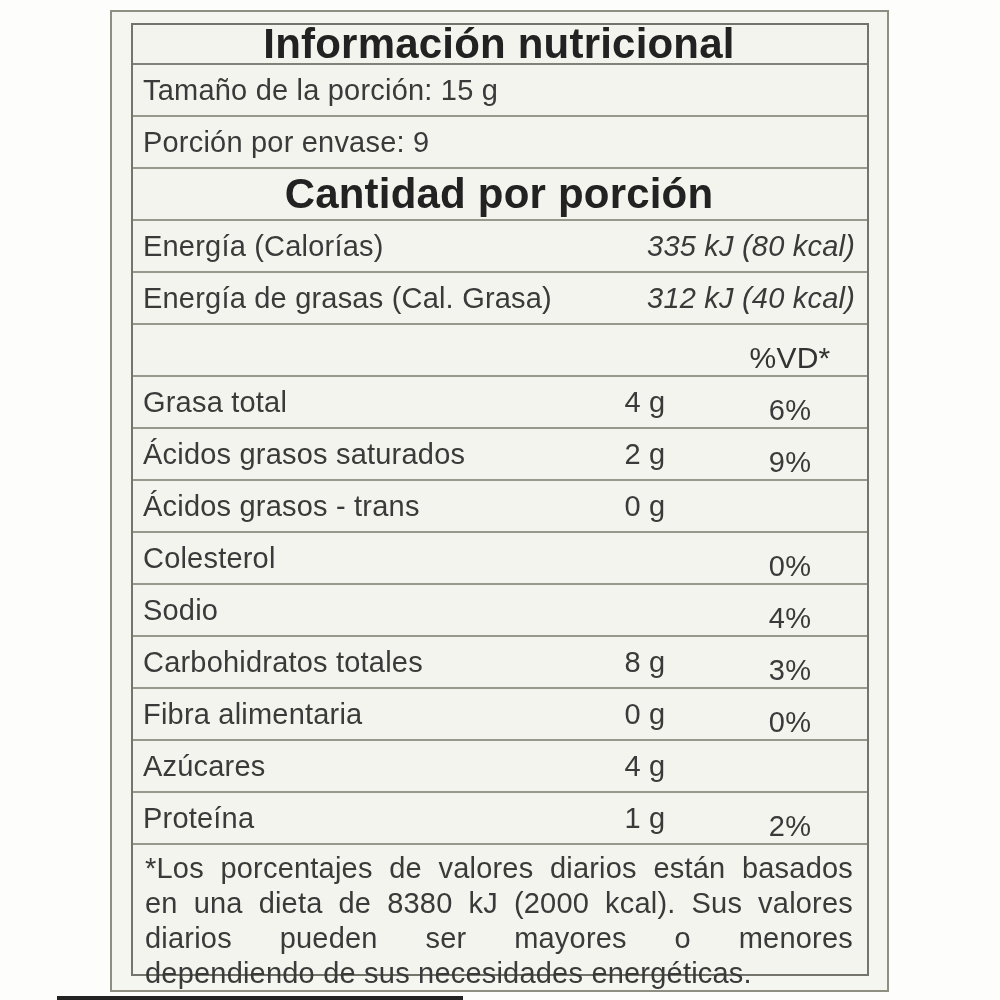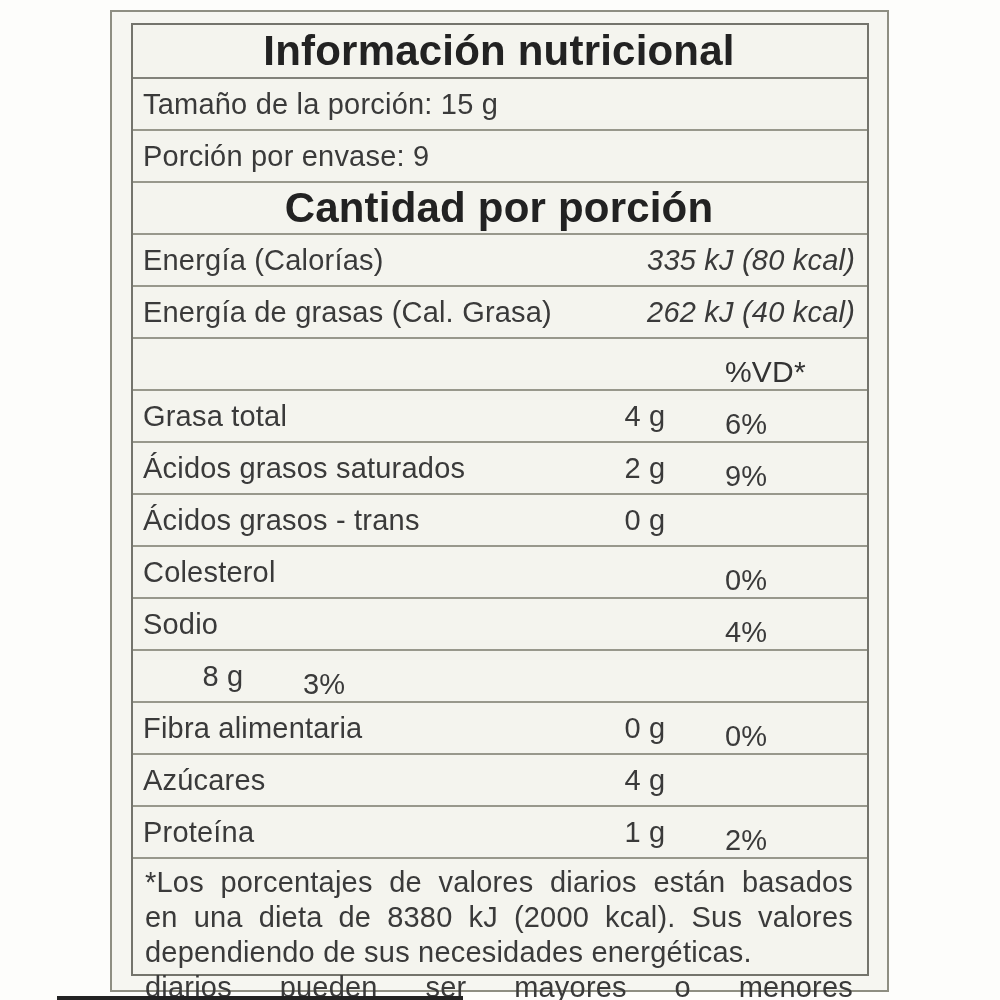"Información nutricional" .row.title-row { height: 54px -> 40px }
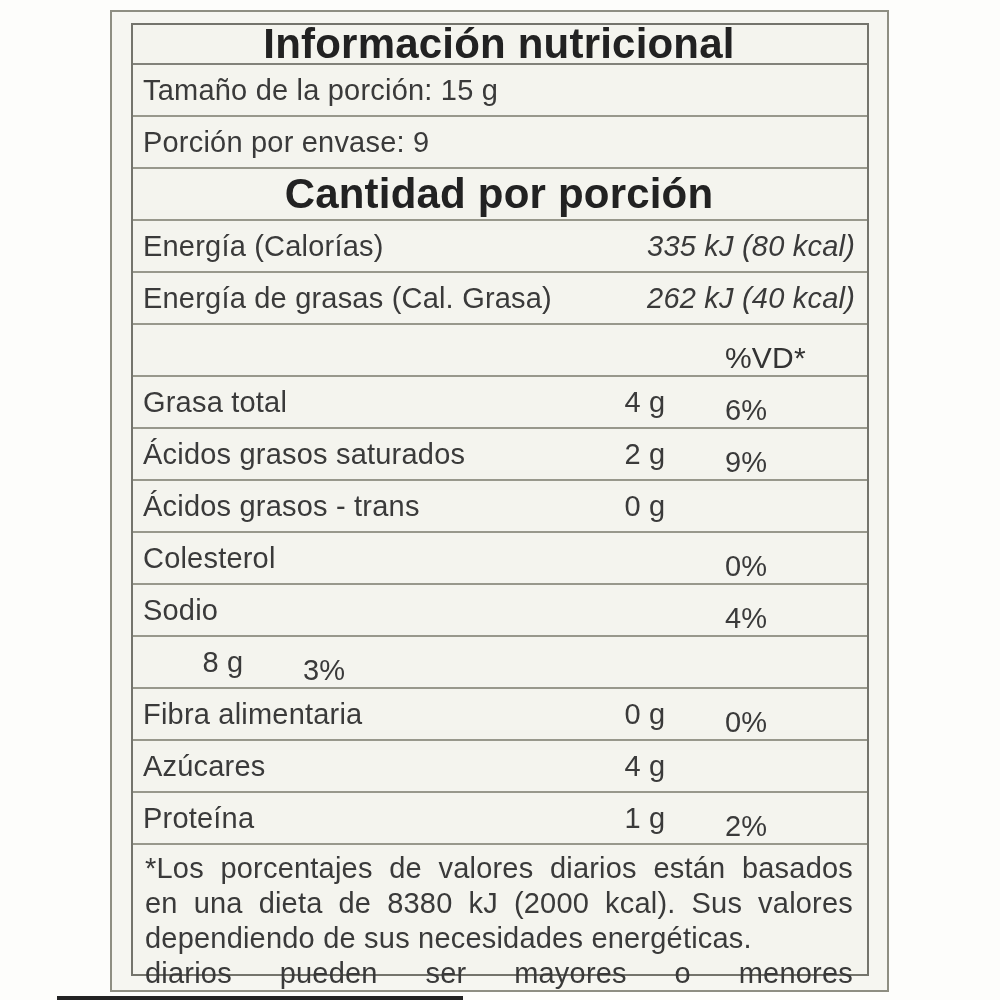"262 kJ (40 kcal)" span.c-val { text: 262 -> 312 }
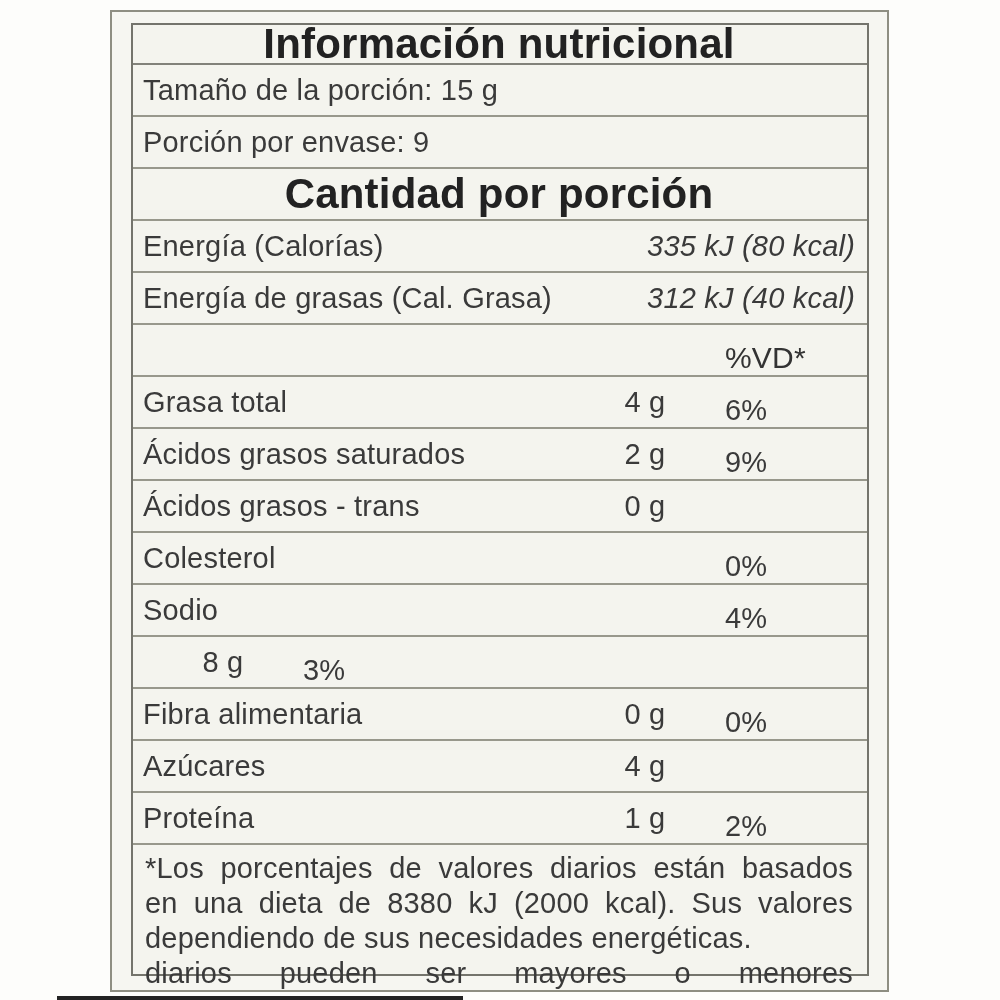"%VD*" .c-dv { text-align: left -> center }
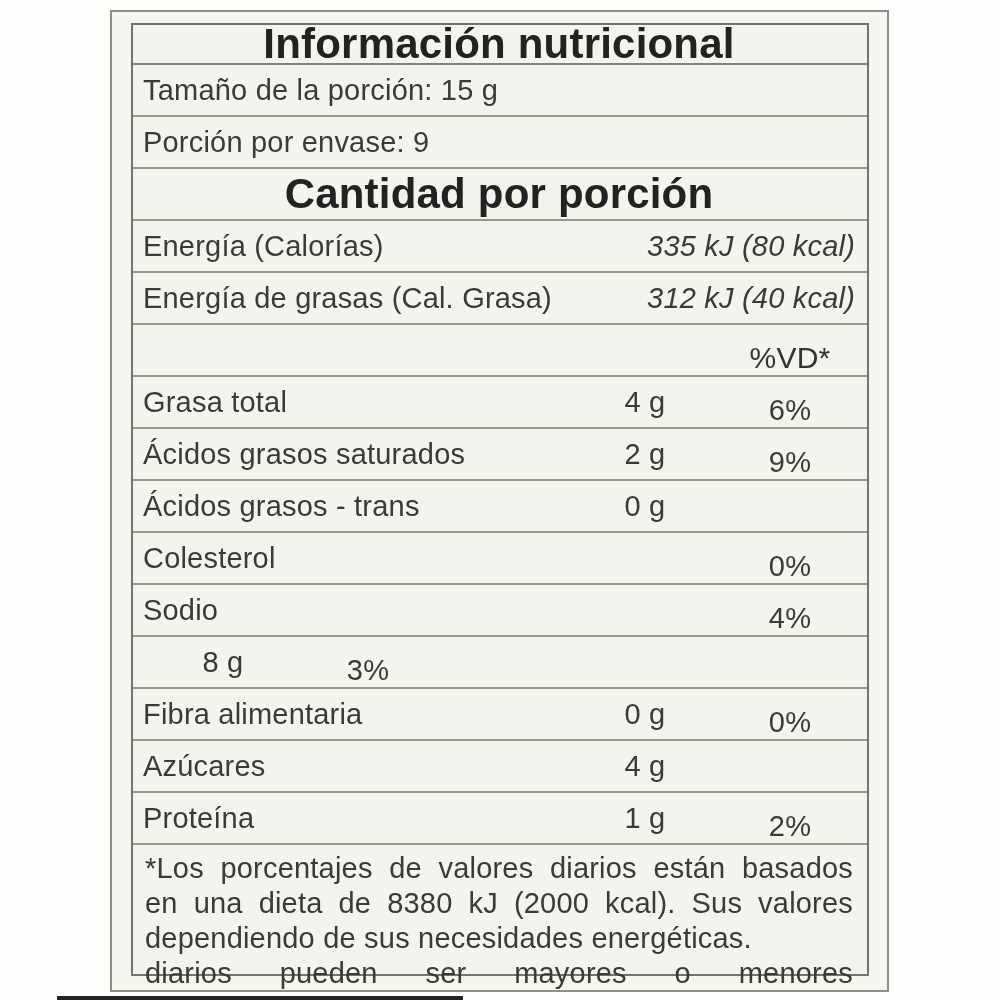"Carbohidratos totales" span.c-name { html: none -> <span>Carbohidratos totales</span> }
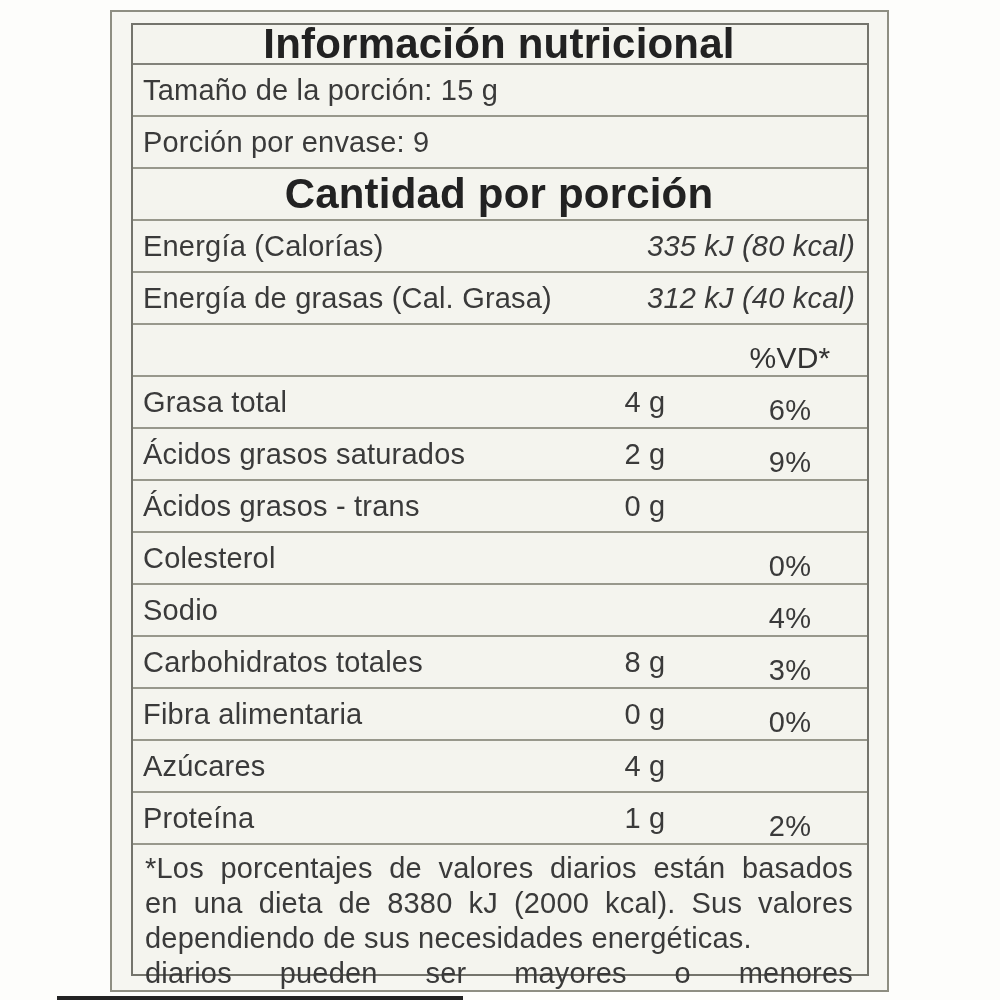"dependiendo de sus necesidades" div.fline { order: before "diarios pueden ser mayores o" -> after "diarios pueden ser mayores o" }
